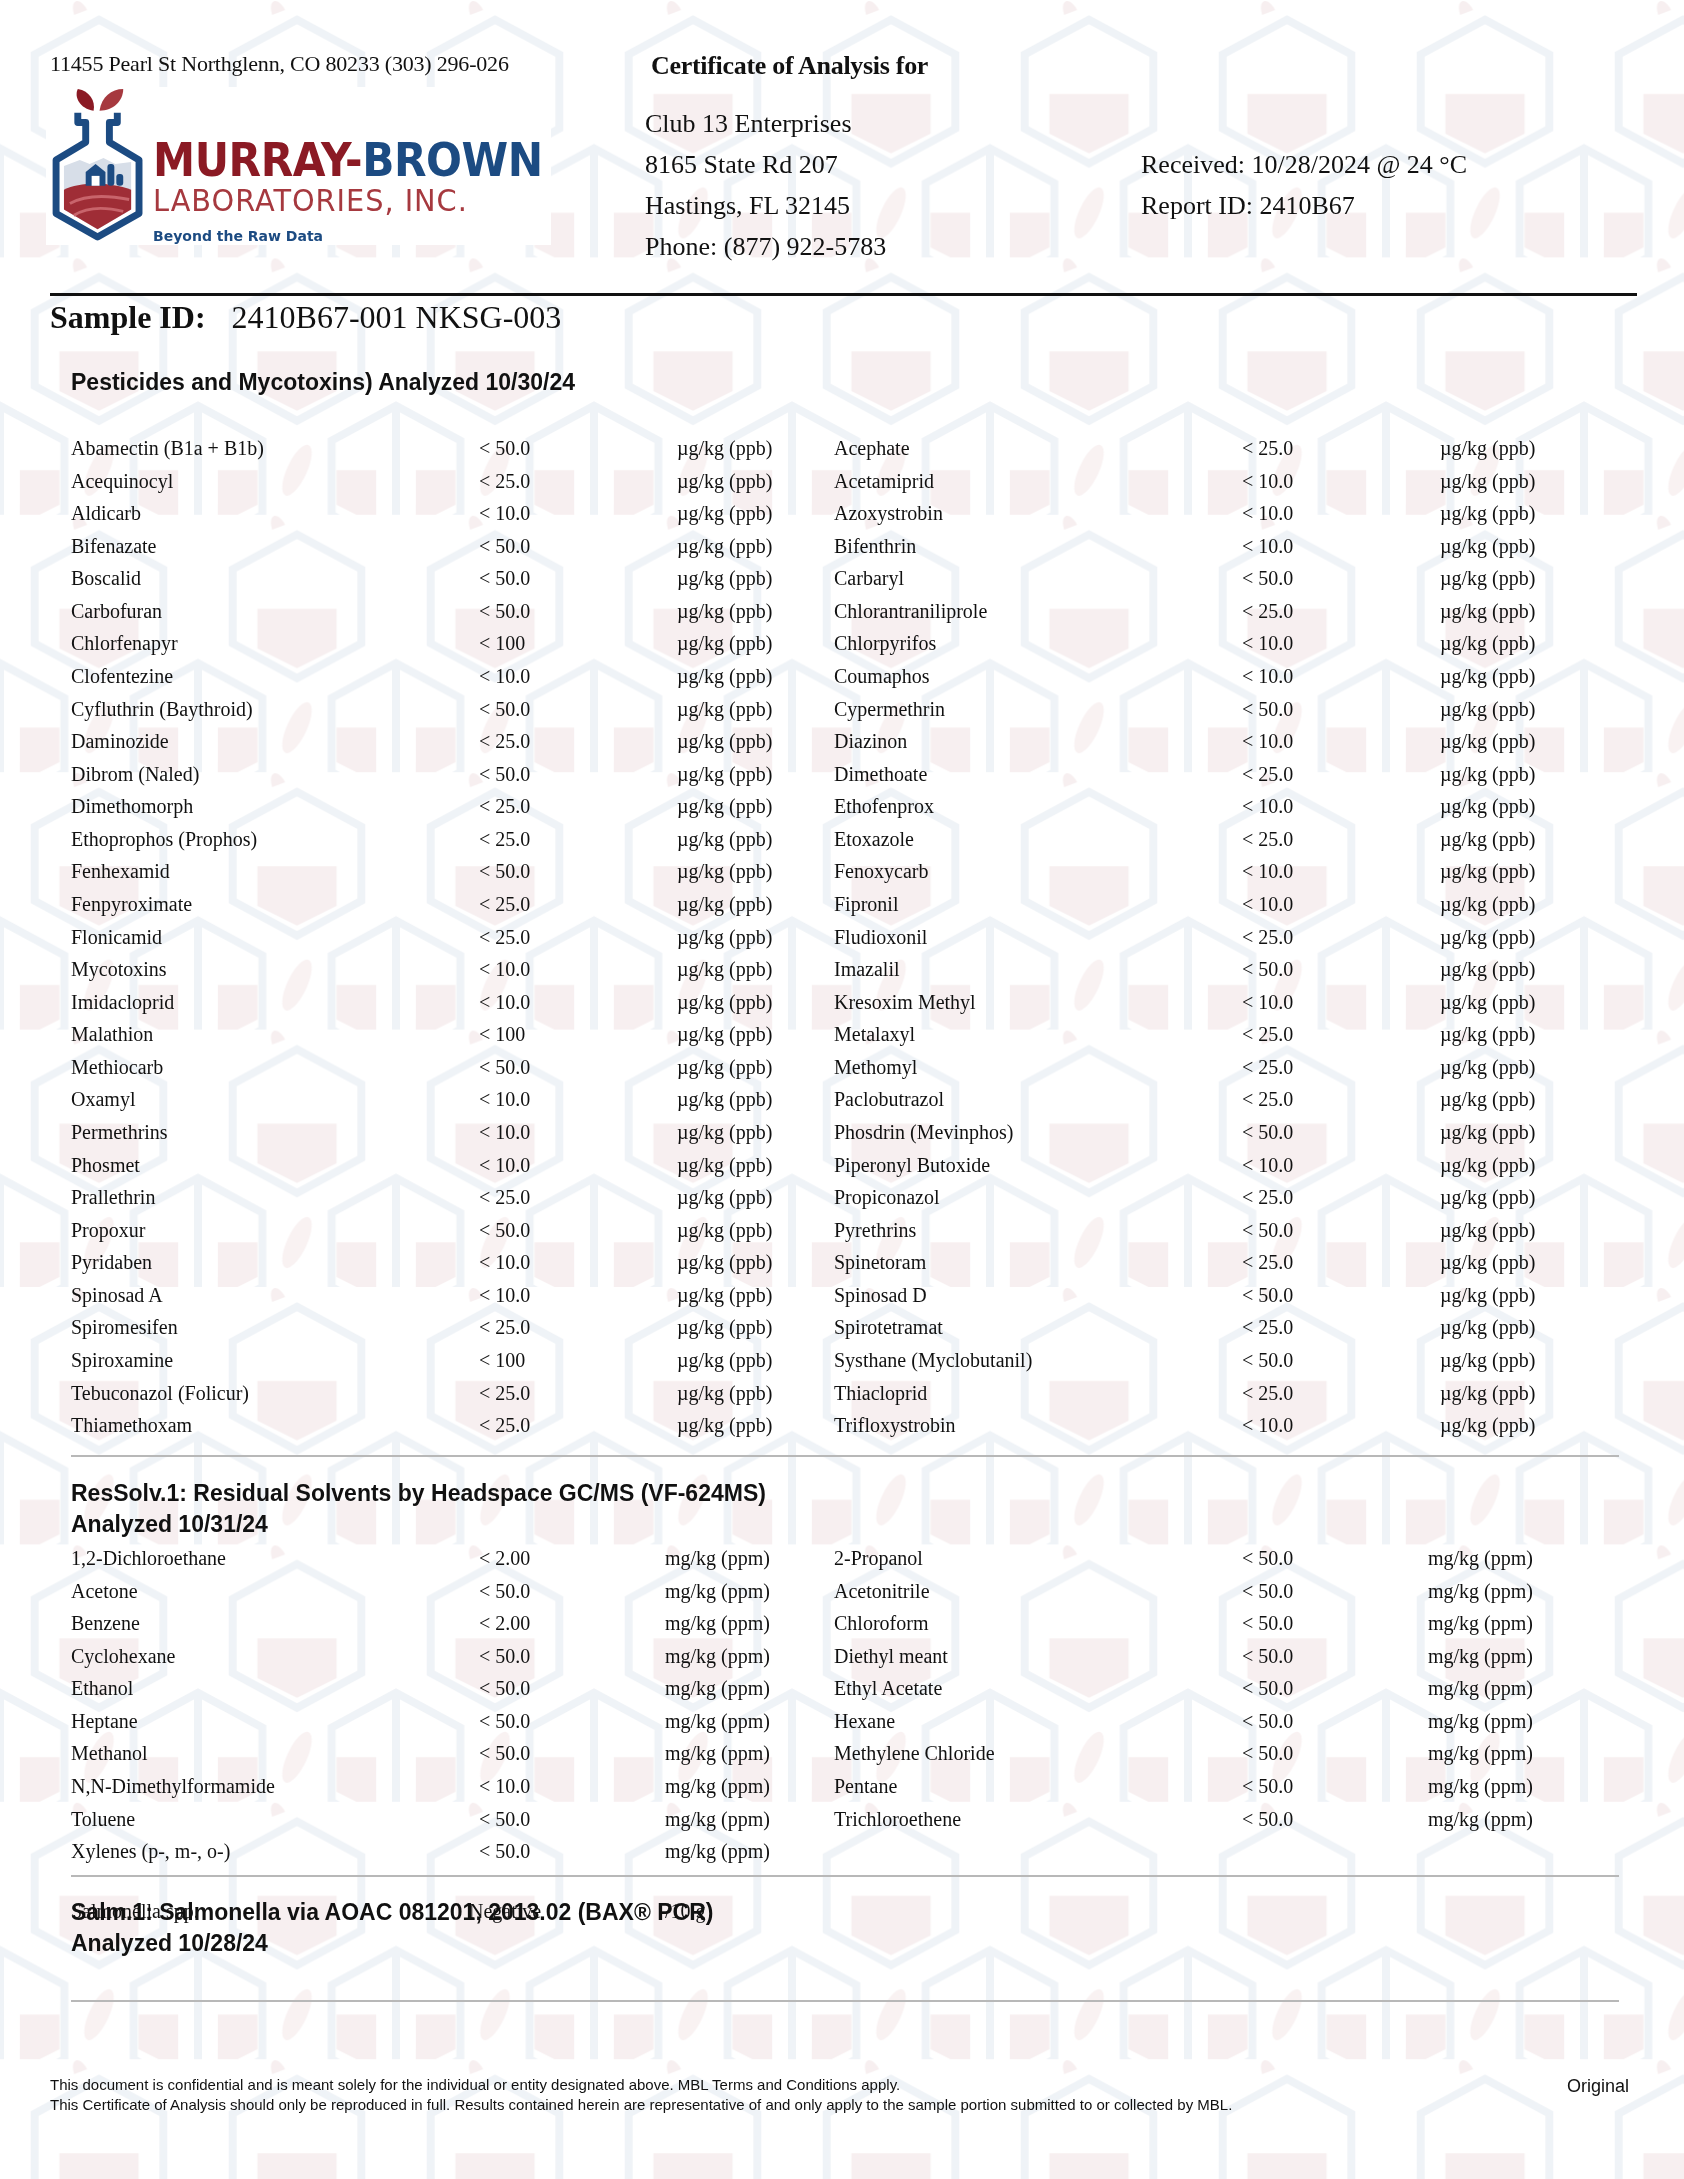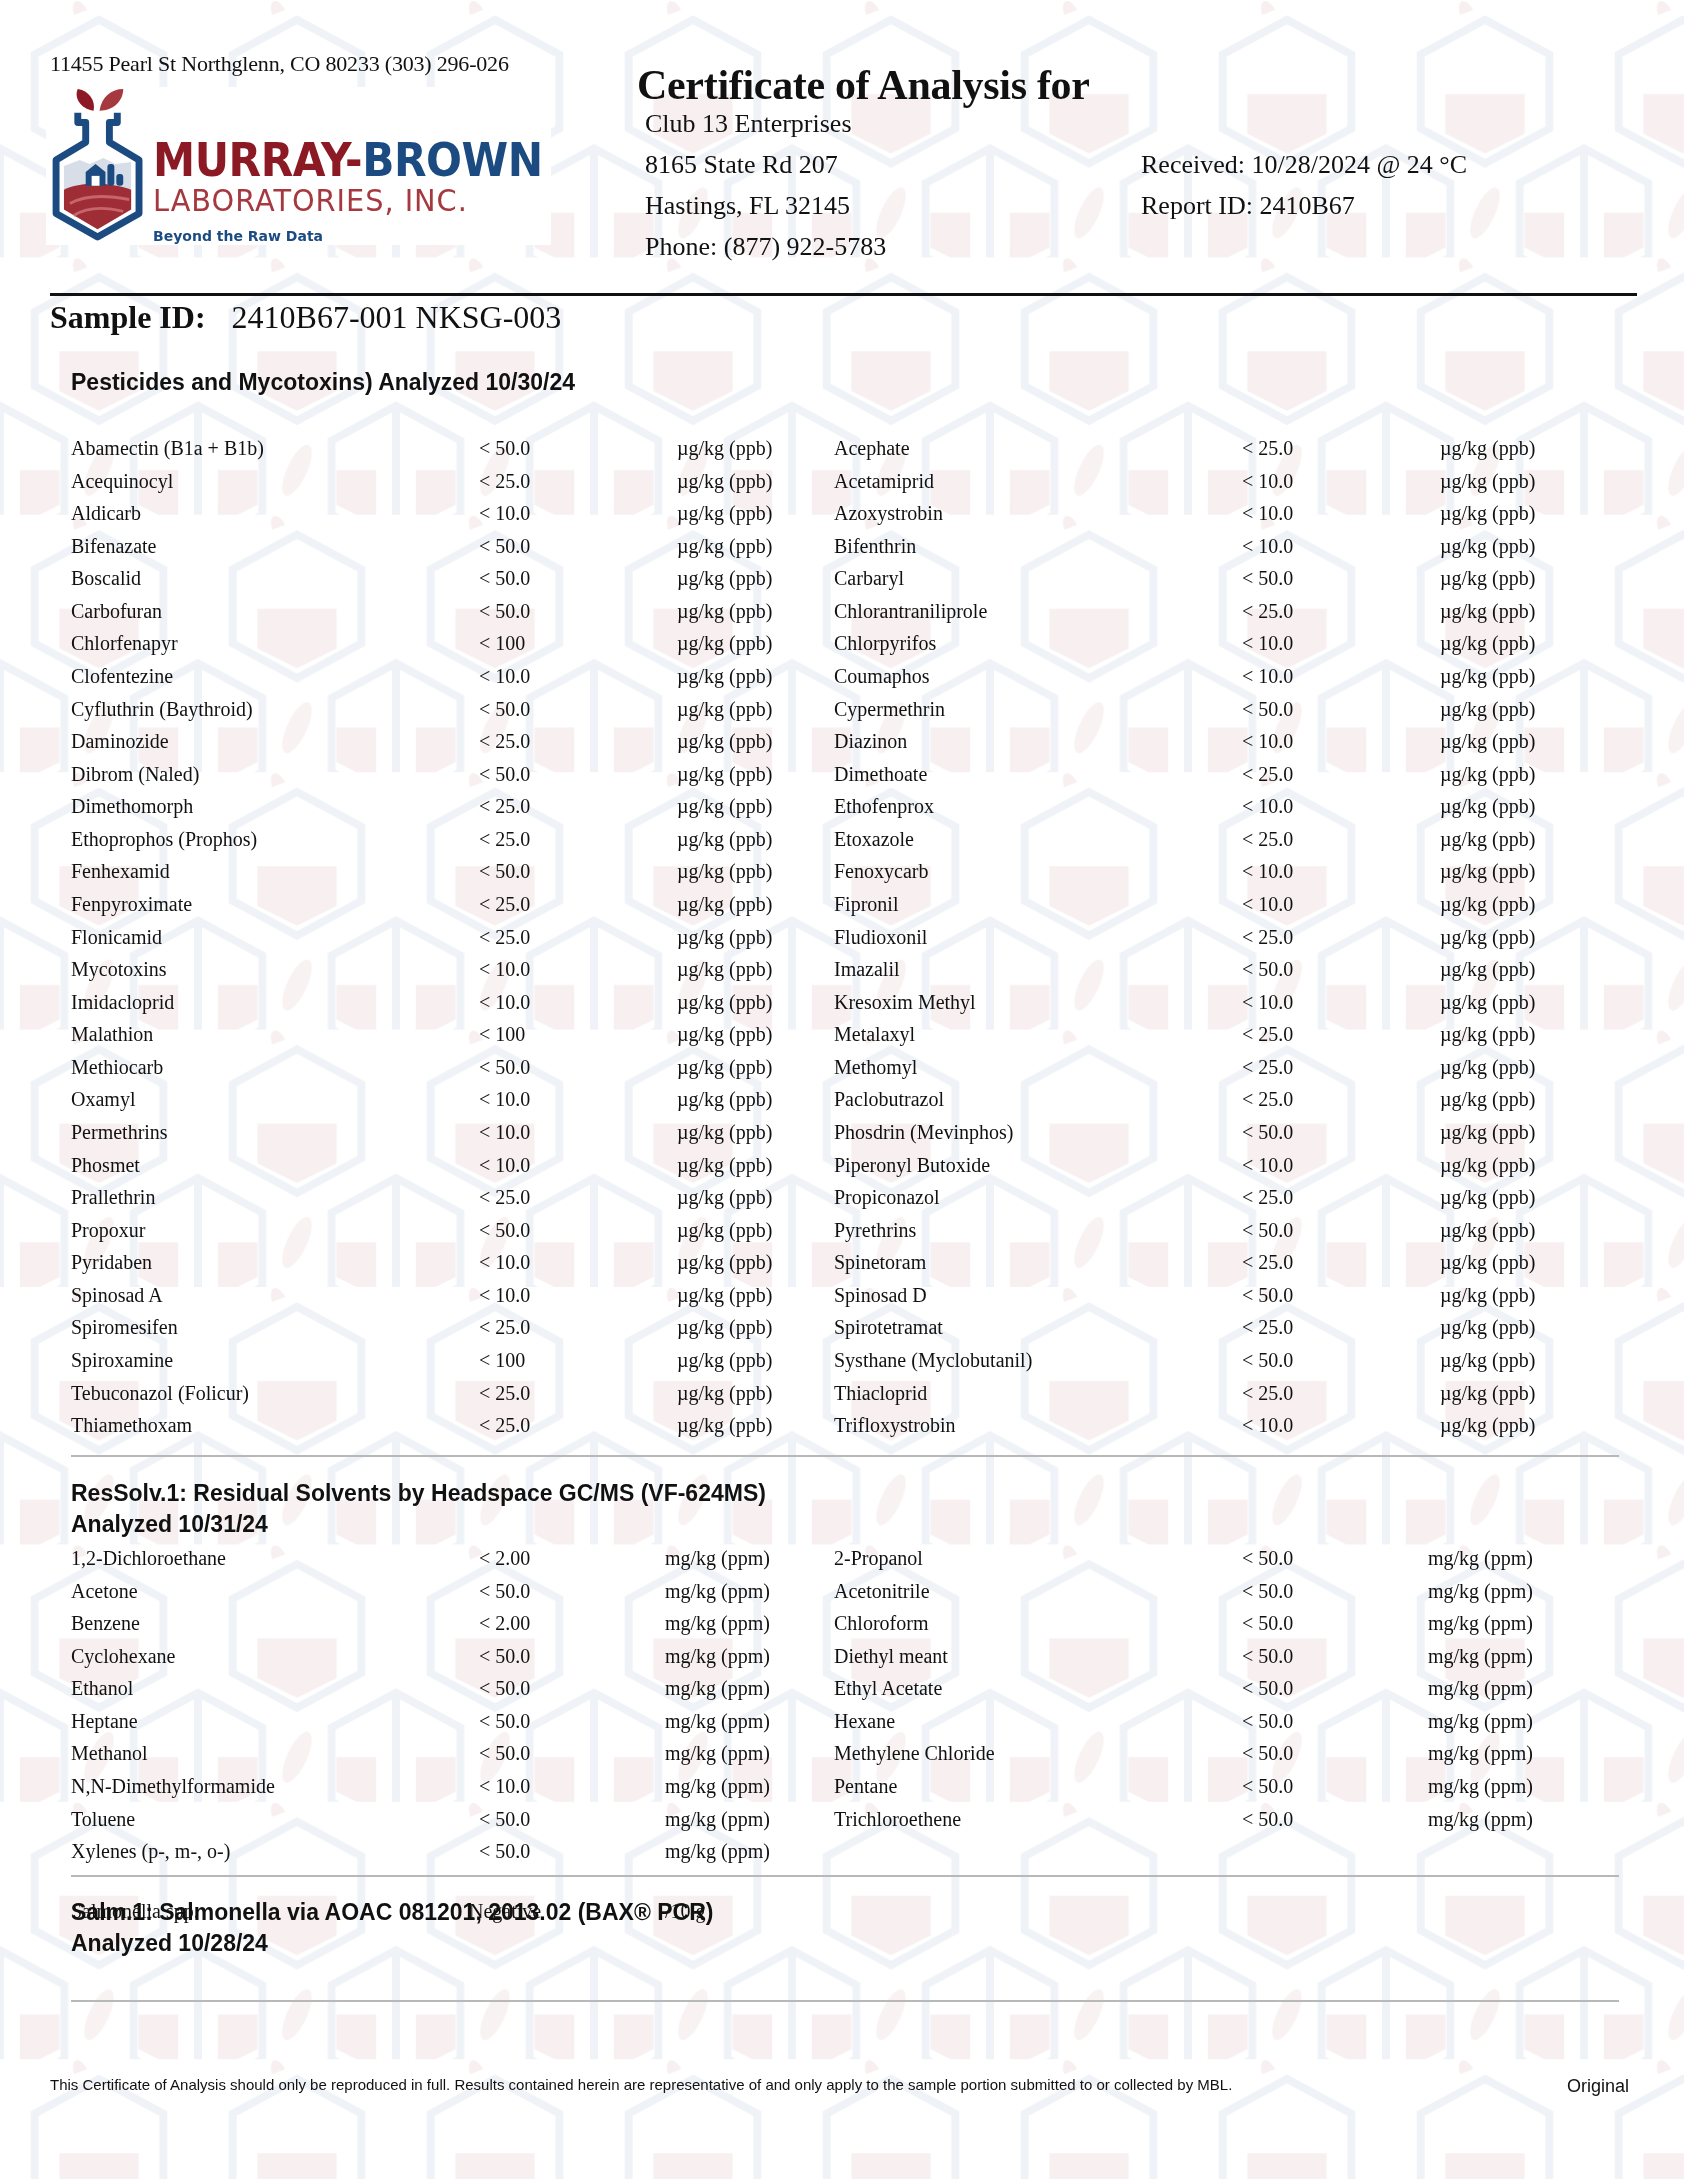"Certificate of Analysis for" .coa-title { font-size: 42px -> 26px; left: 637px -> 651px; margin-top: 10px -> none }
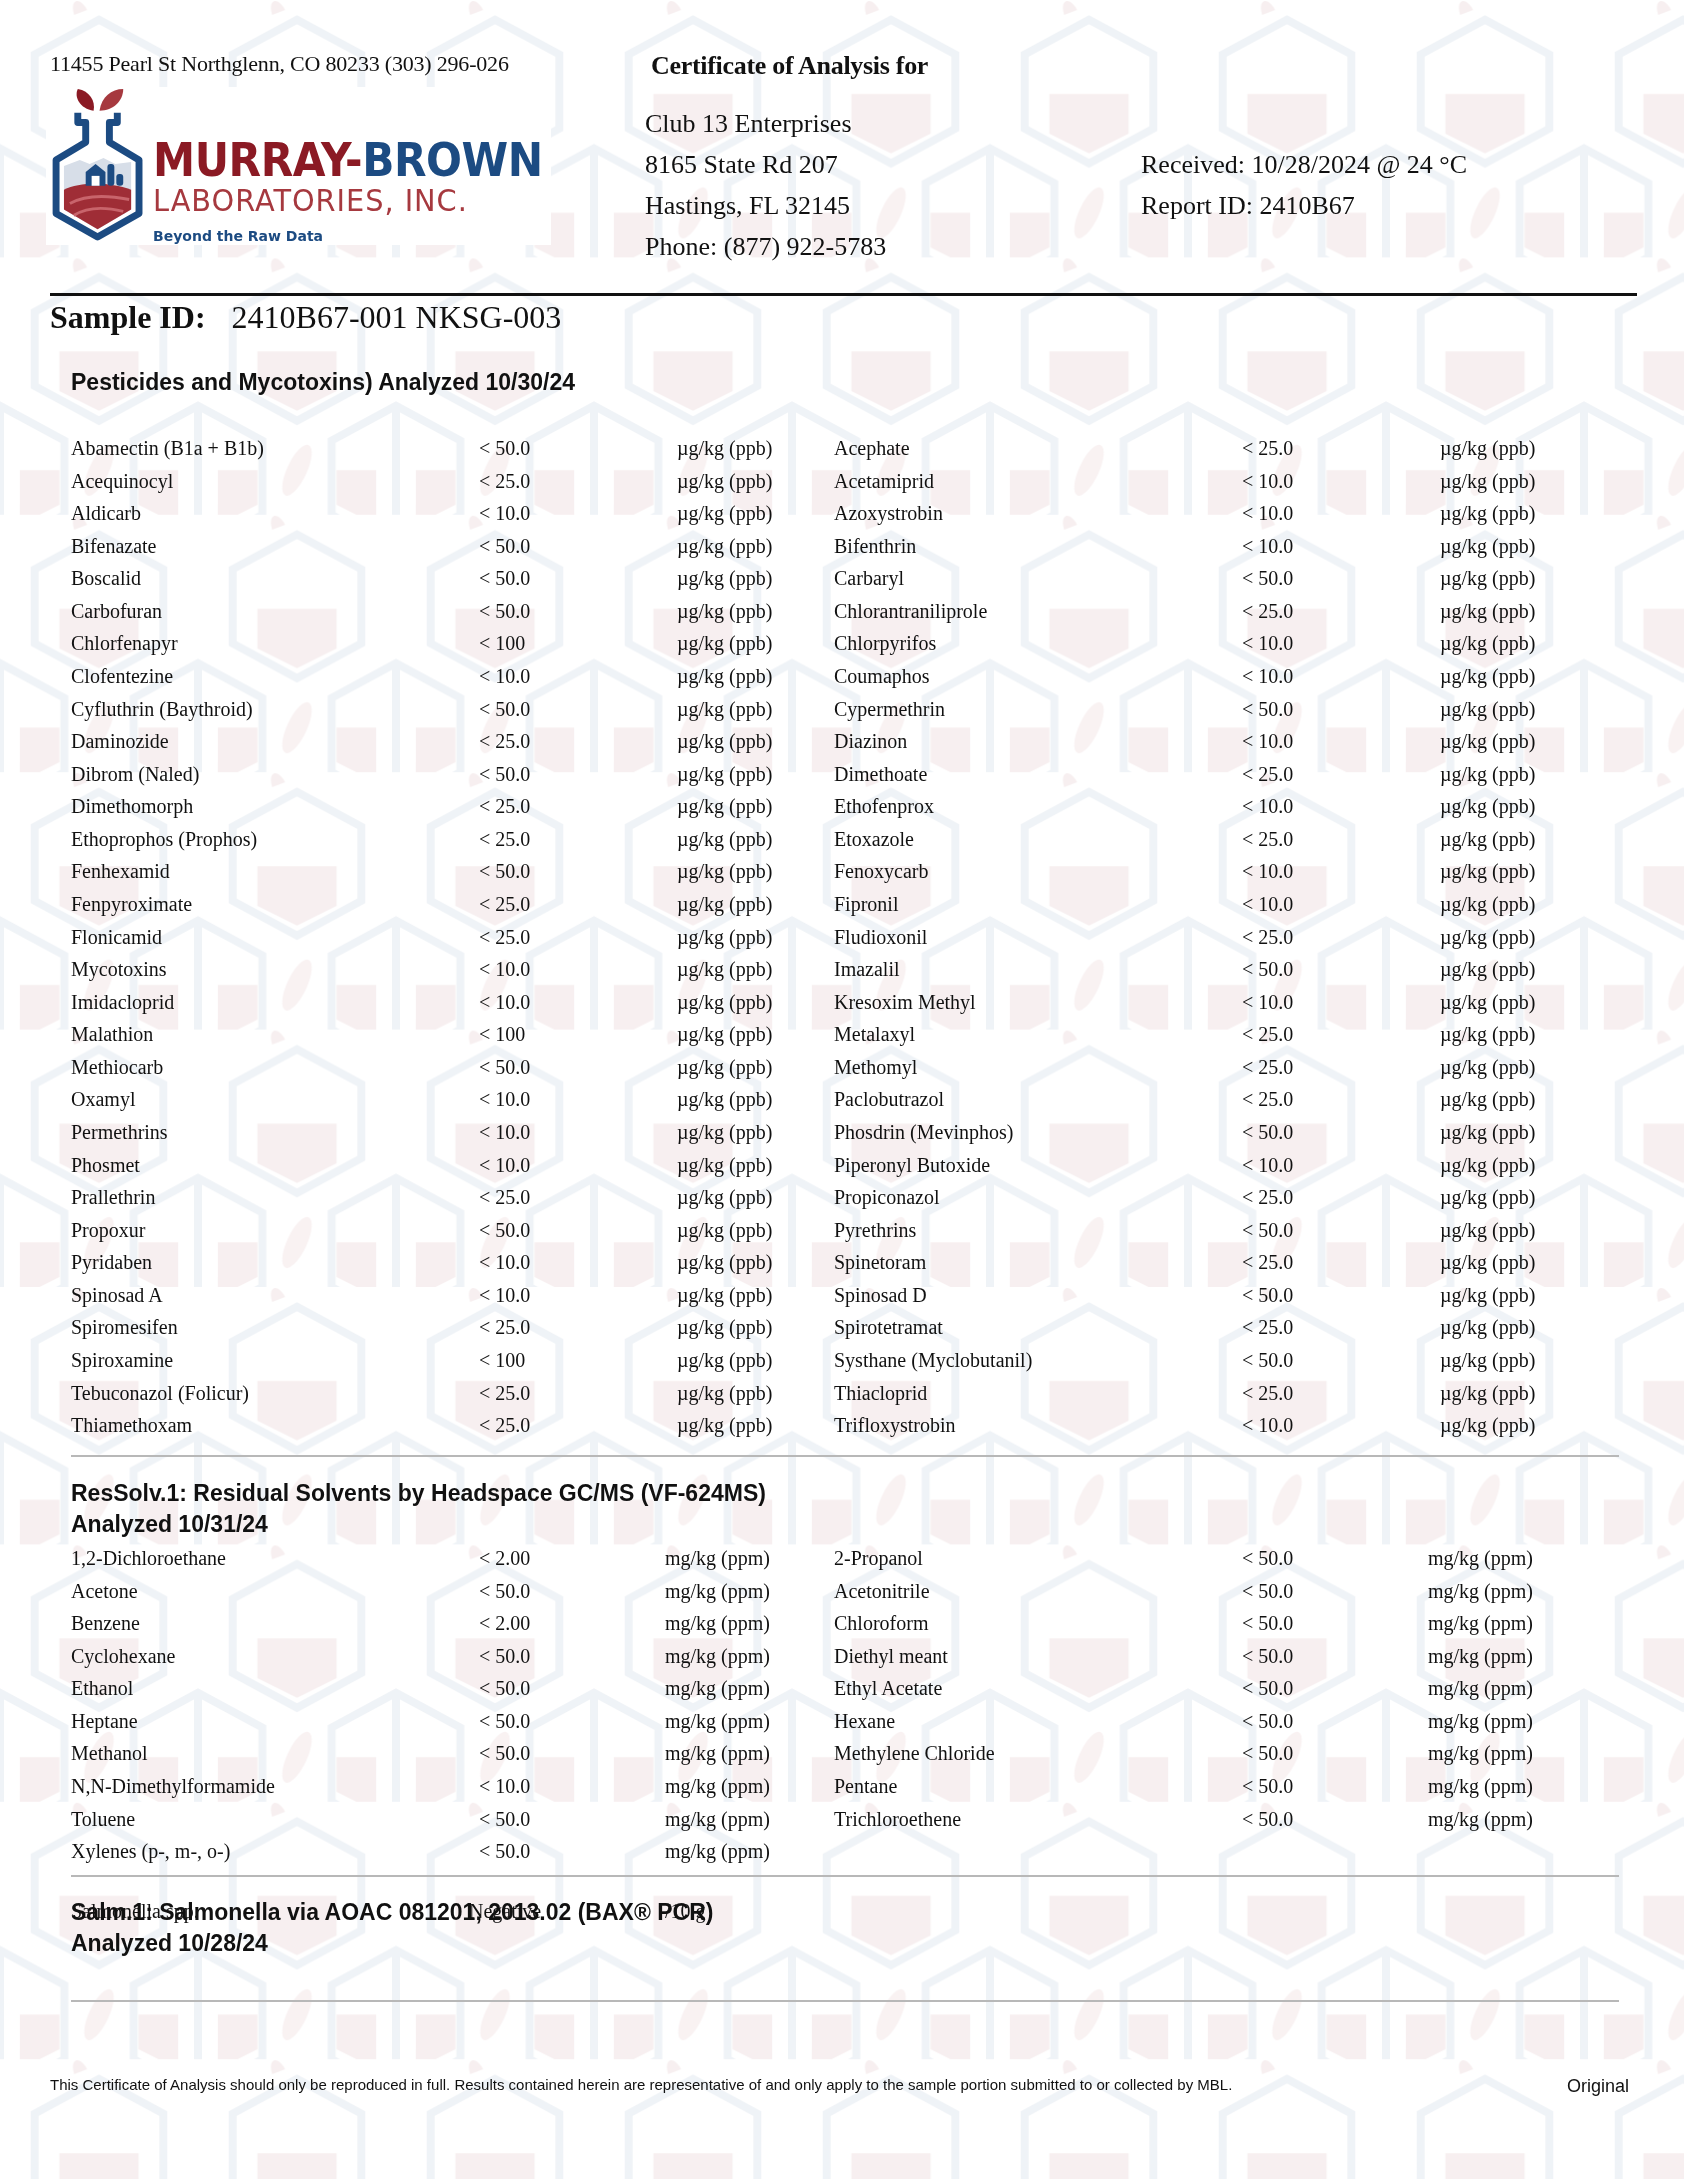"This document is confidential and" div { html: none -> <div>This document is confidential and is meant solely for the individual or entity designated above. MBL Terms and Conditions apply.</div> }
